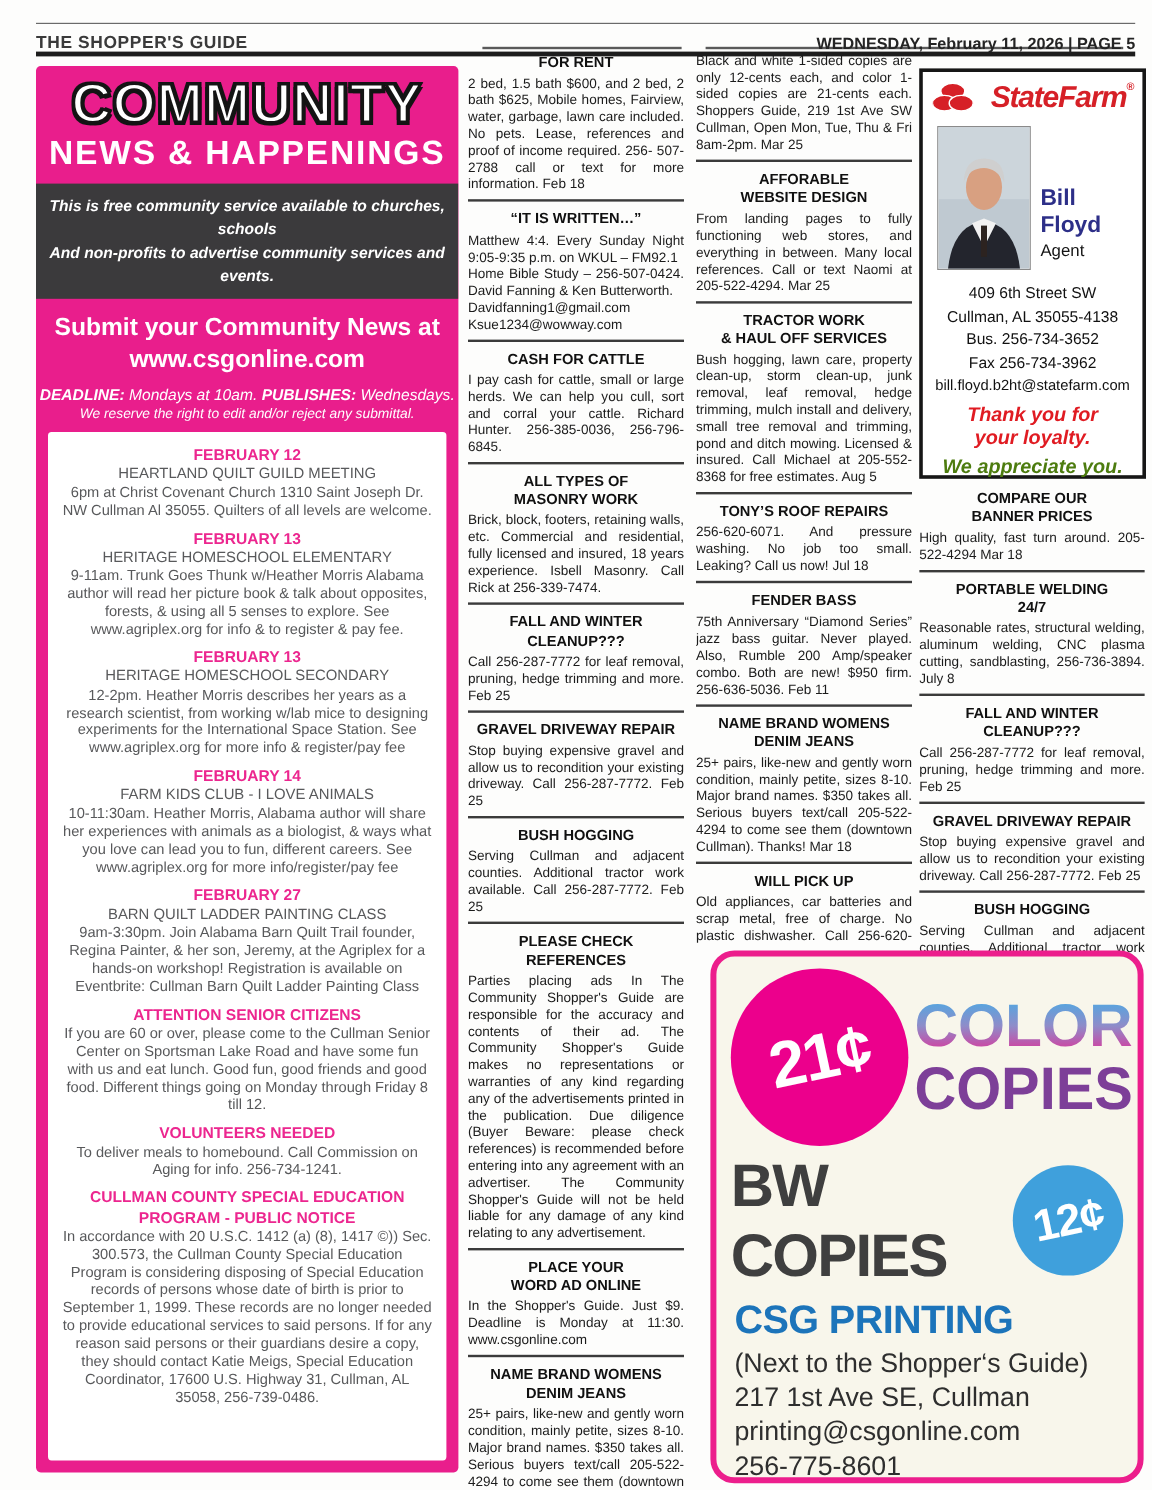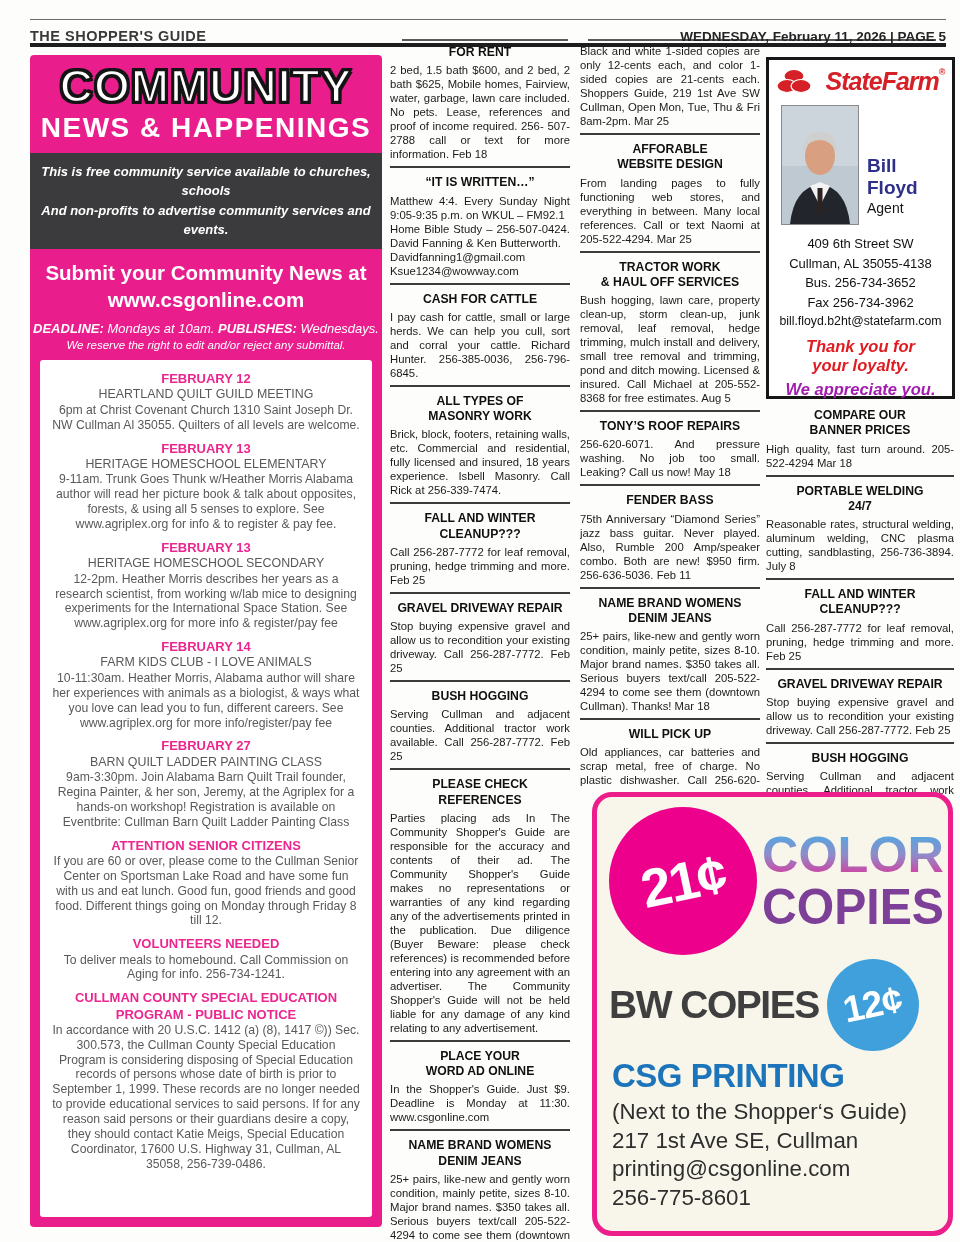"We appreciate you." .sf-appreciate { color: #a21caf -> #4d7c0f }
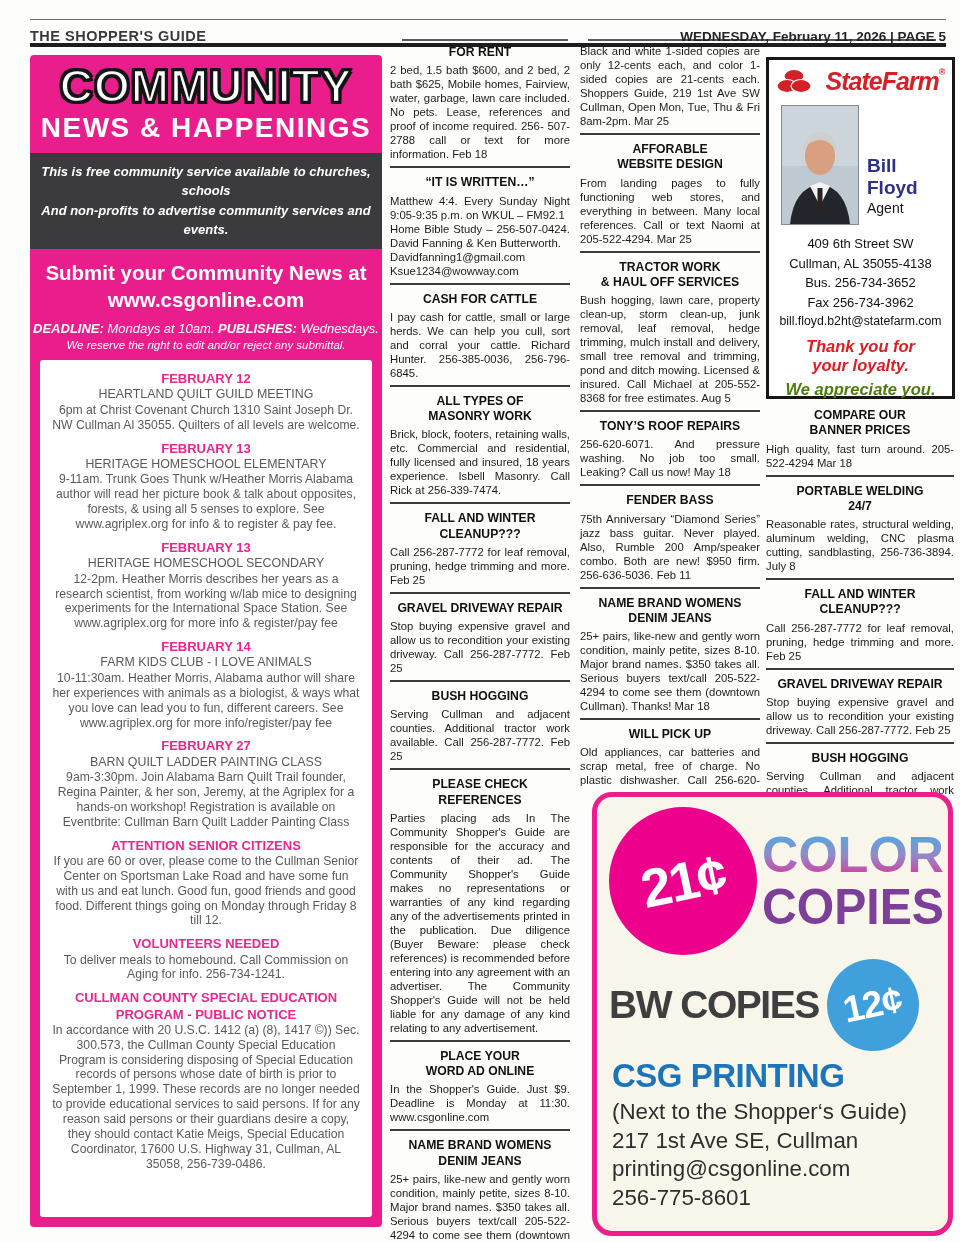"256-620-6071. And pressure washing. No" div.ad-body { text: May -> Jul }
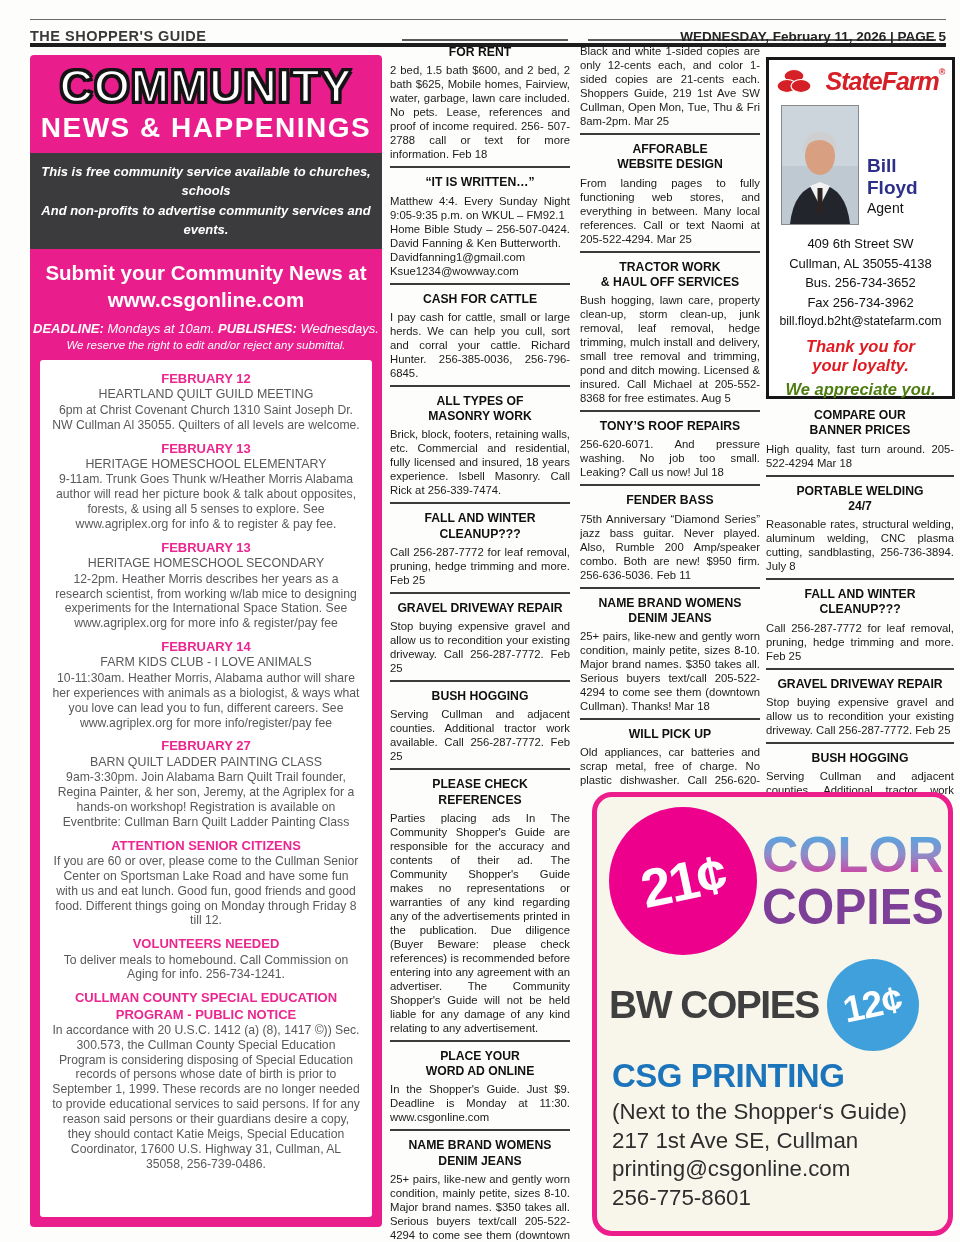"BW COPIES" .cp-bw { font-size: 39px -> 50px }
